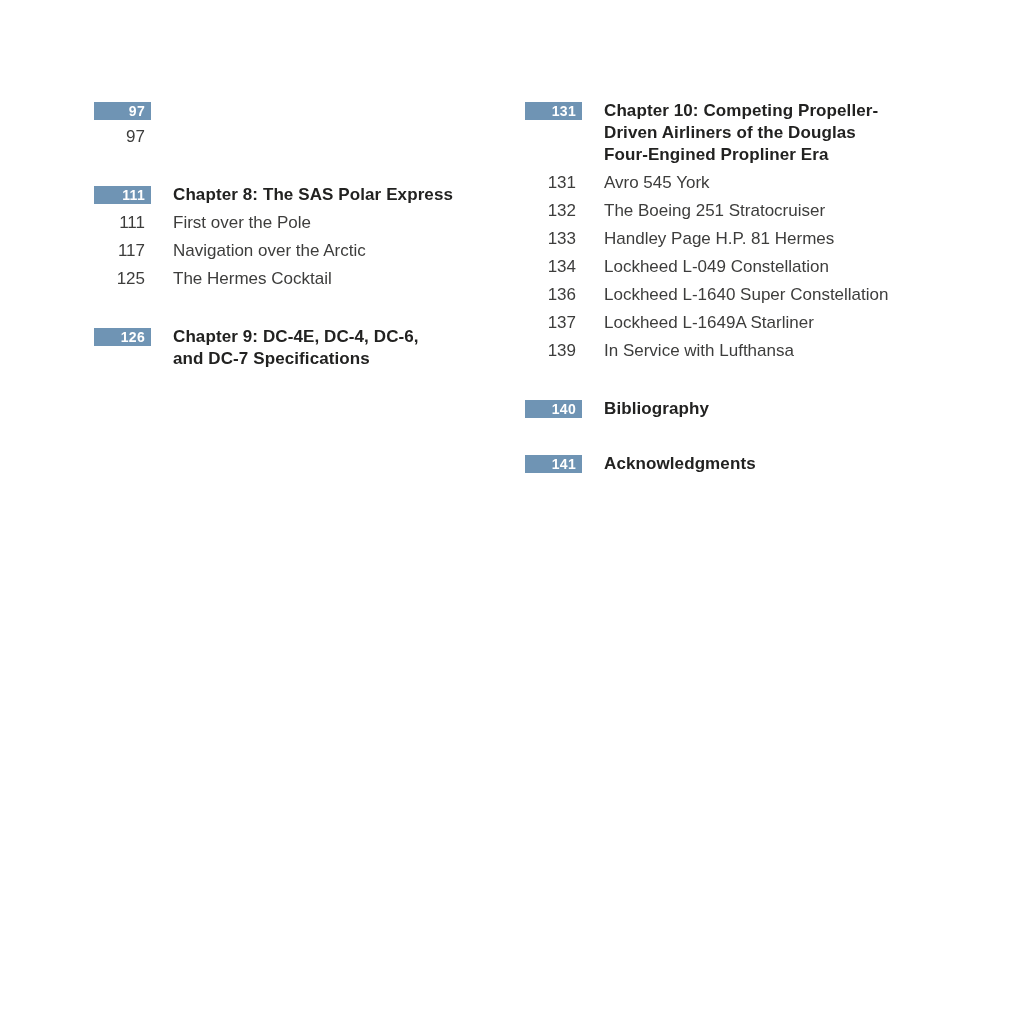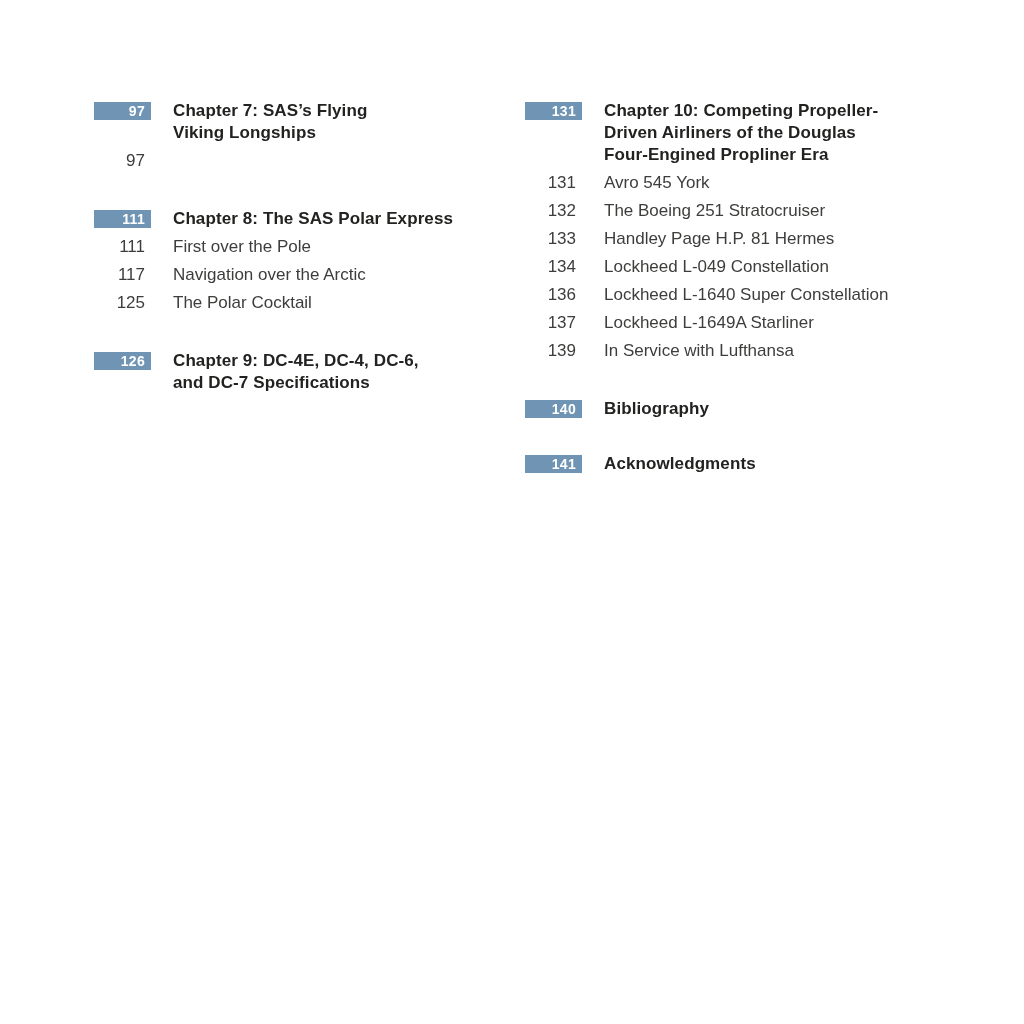"Chapter 7: SAS’s Flying" h2.title { html: <h2>Chapter 7: SAS’s Flying Viking Longships</h2> -> none }
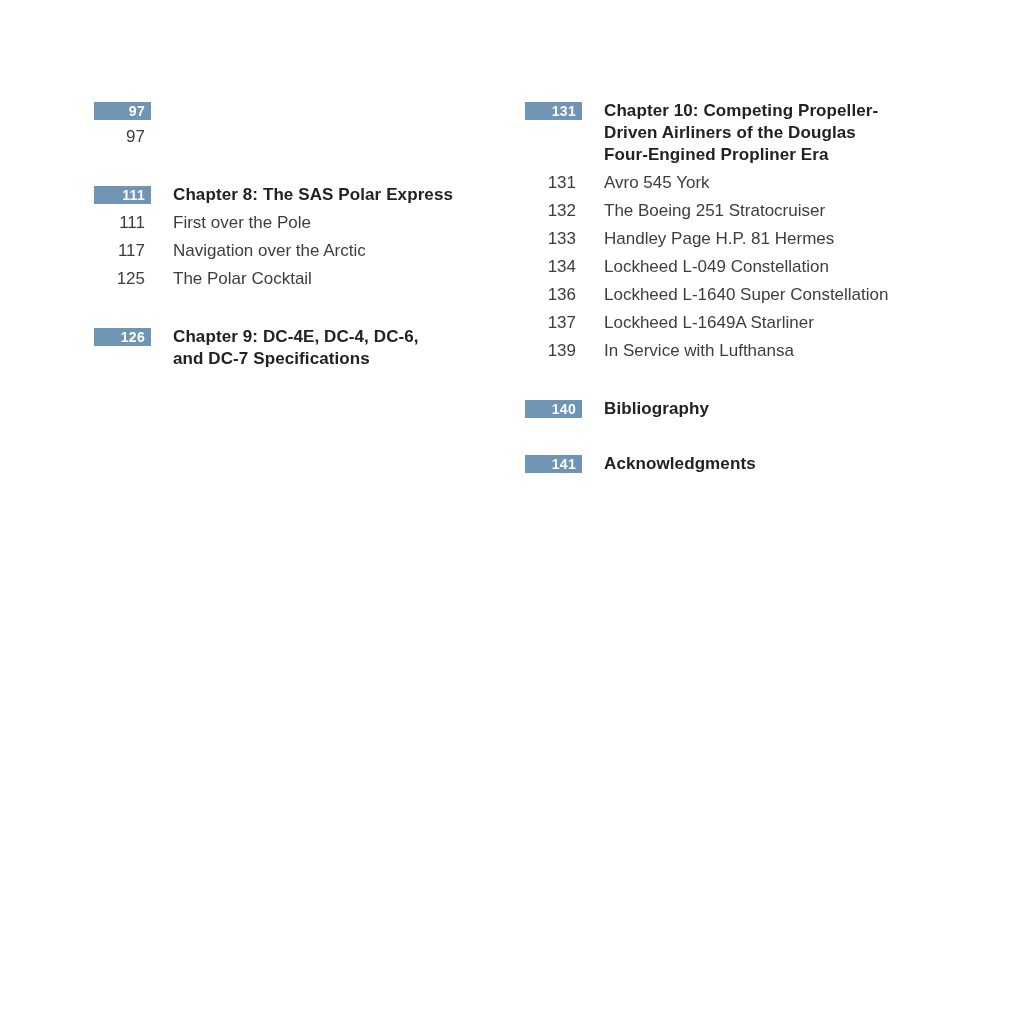"The Polar Cocktail" span.entry-label { text: Polar -> Hermes }
